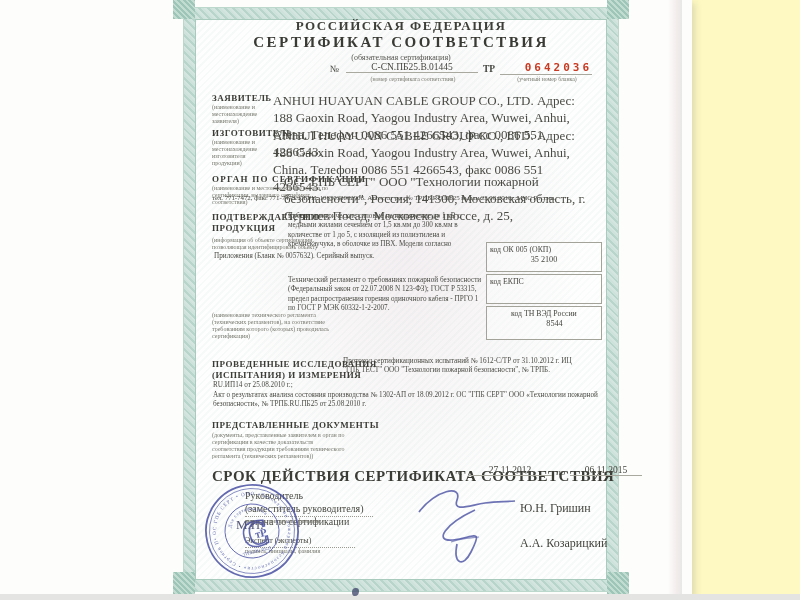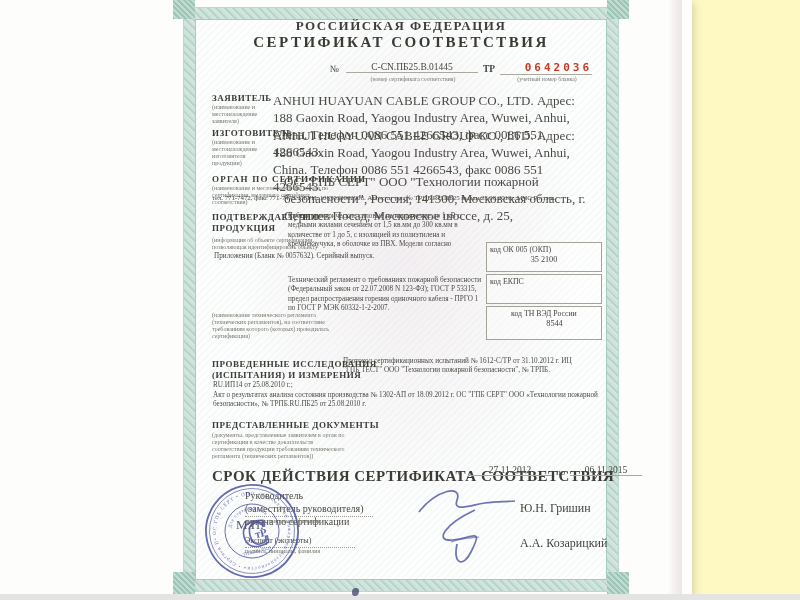"(обязательная сертификация)" div.t { html: none -> <div>(обязательная сертификация)</div> }
